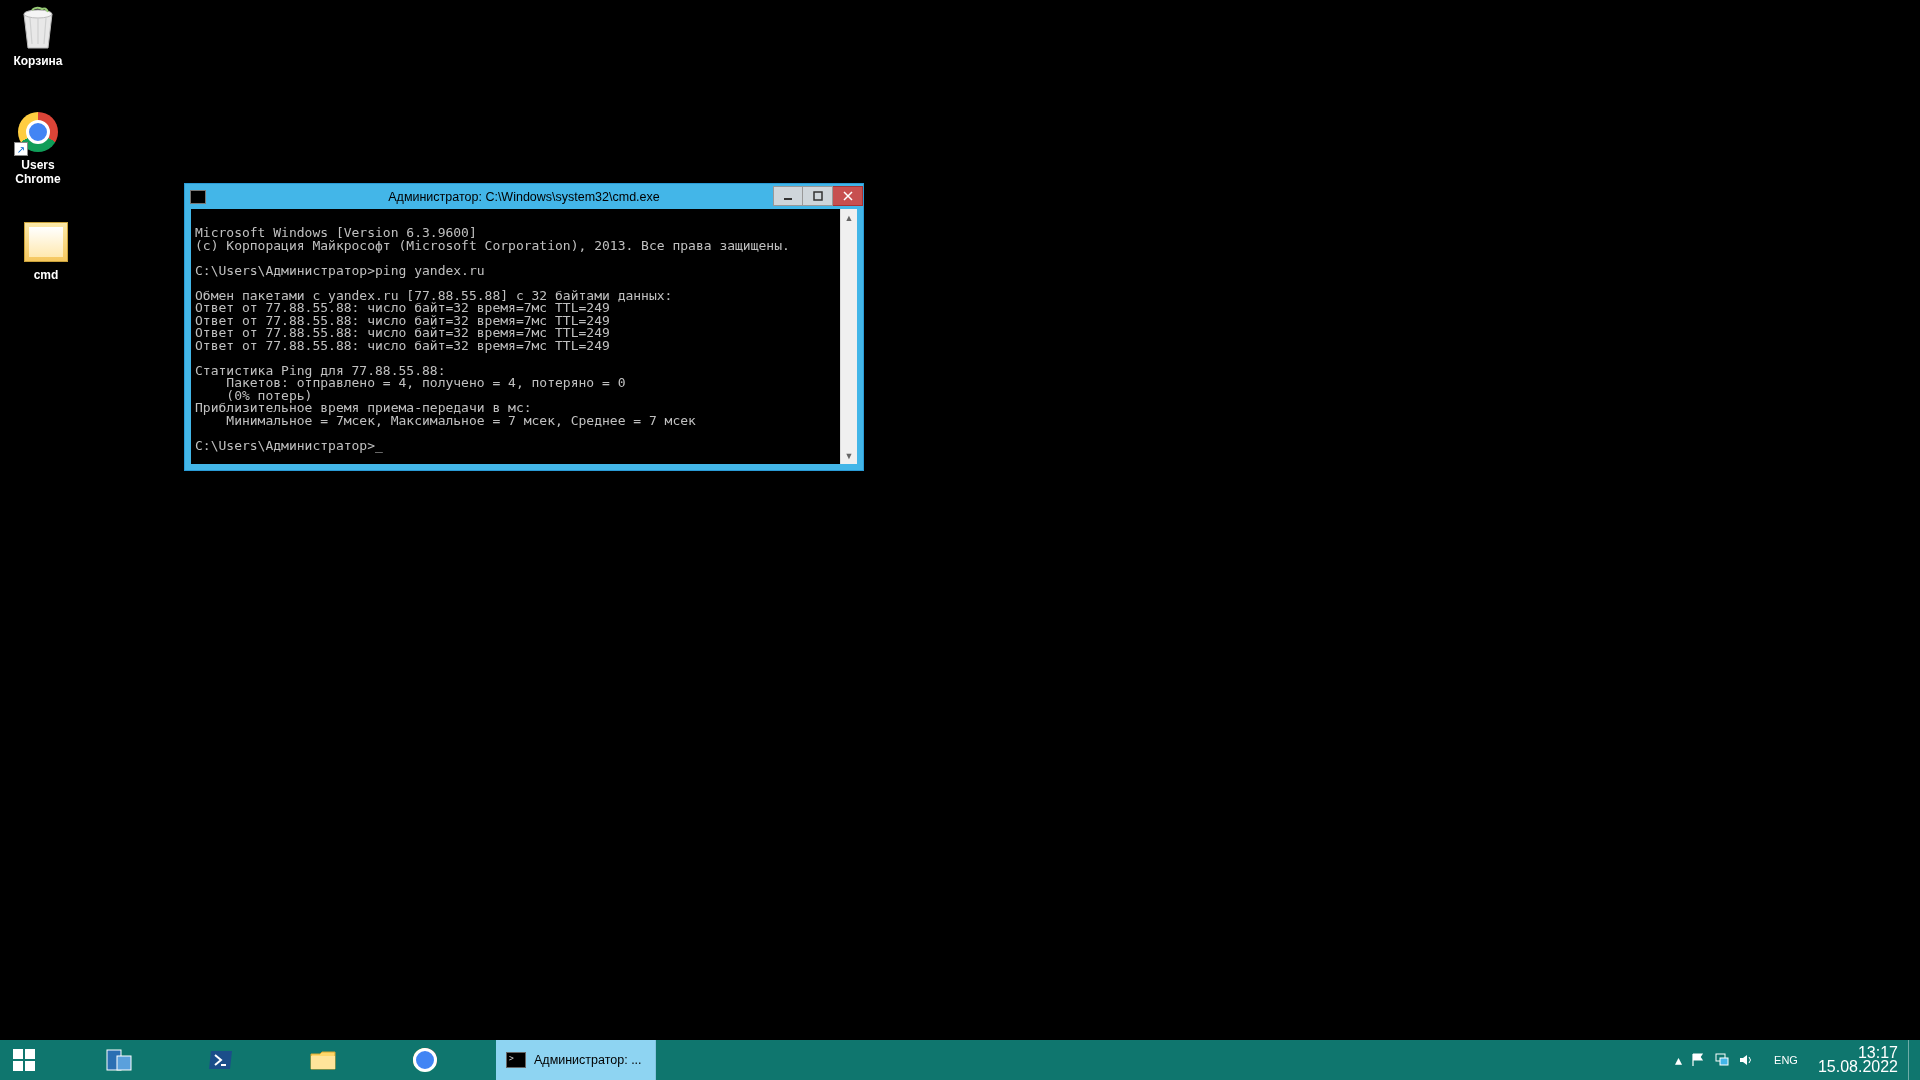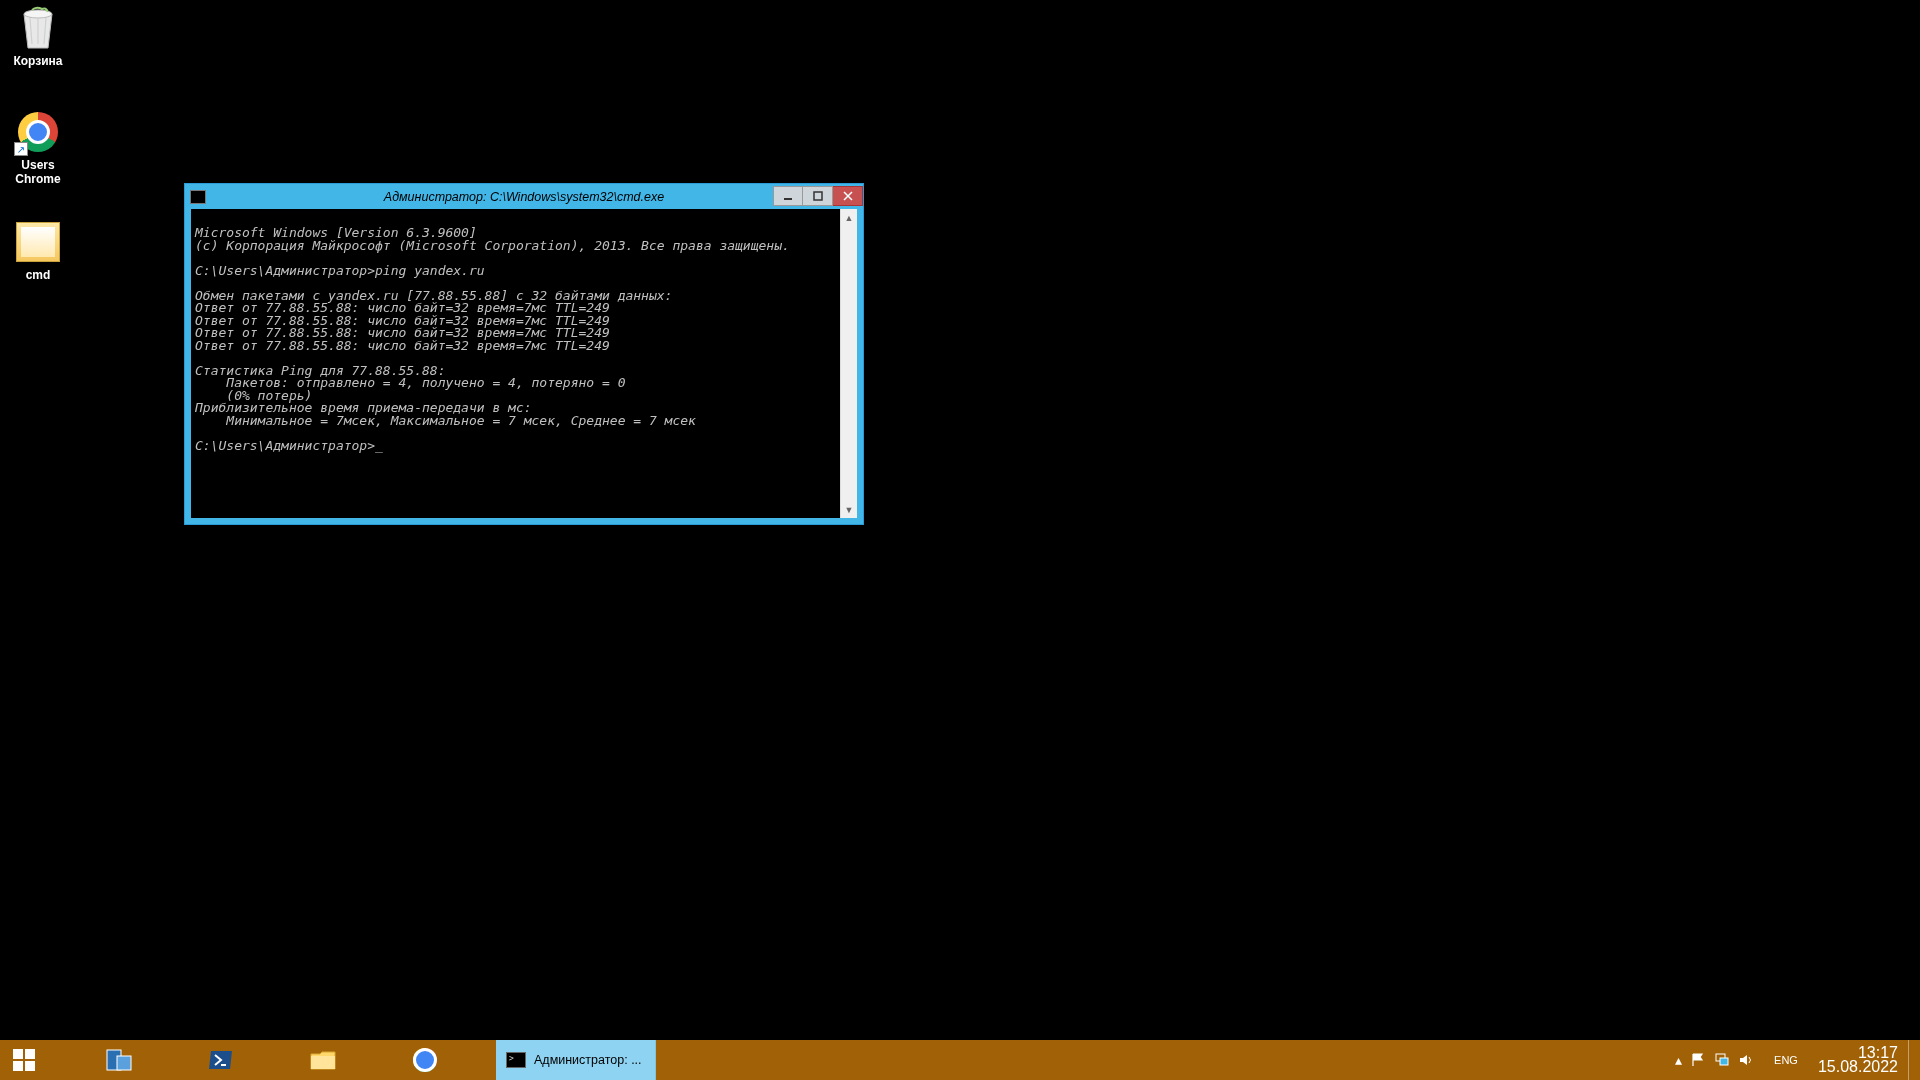"Администратор:" .cmd-window { font-style: italic -> none; height: 342px -> 288px }
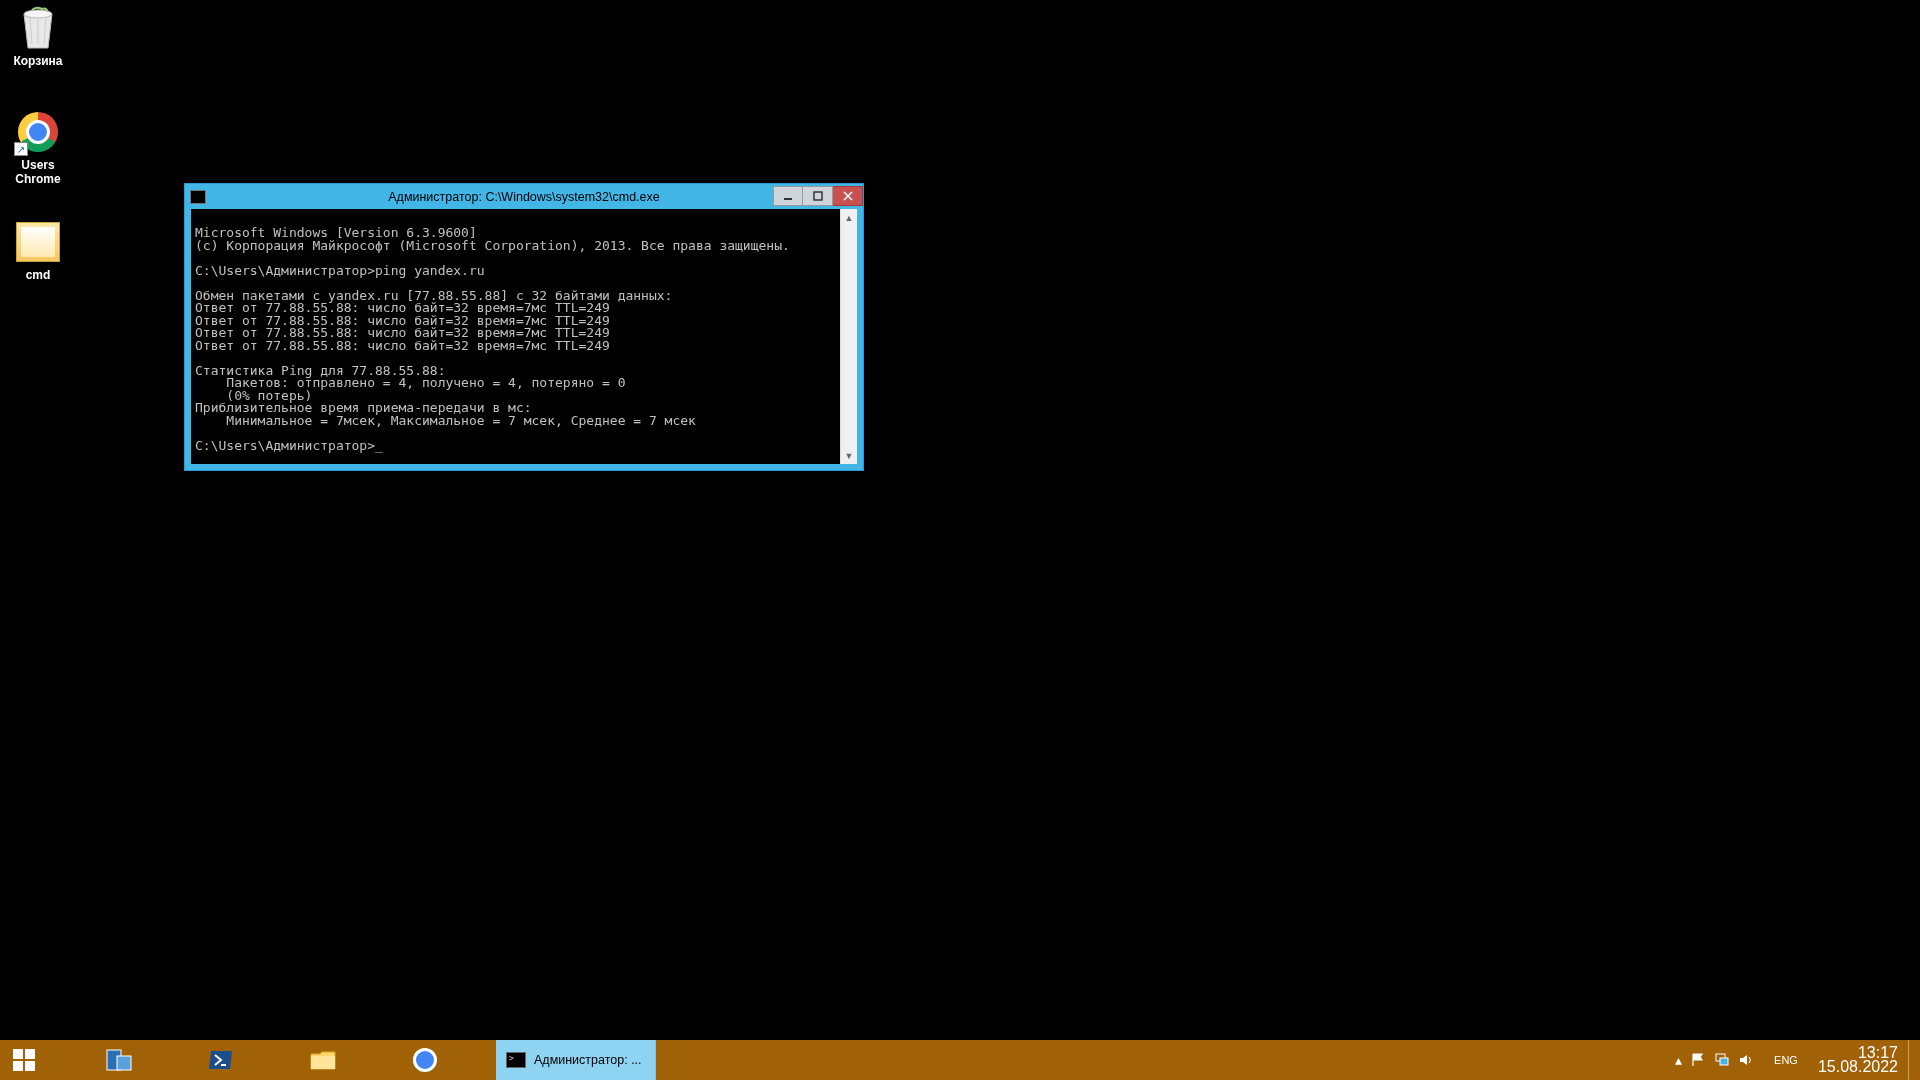"cmd" div.desktop-icon { left: 0px -> 8px }
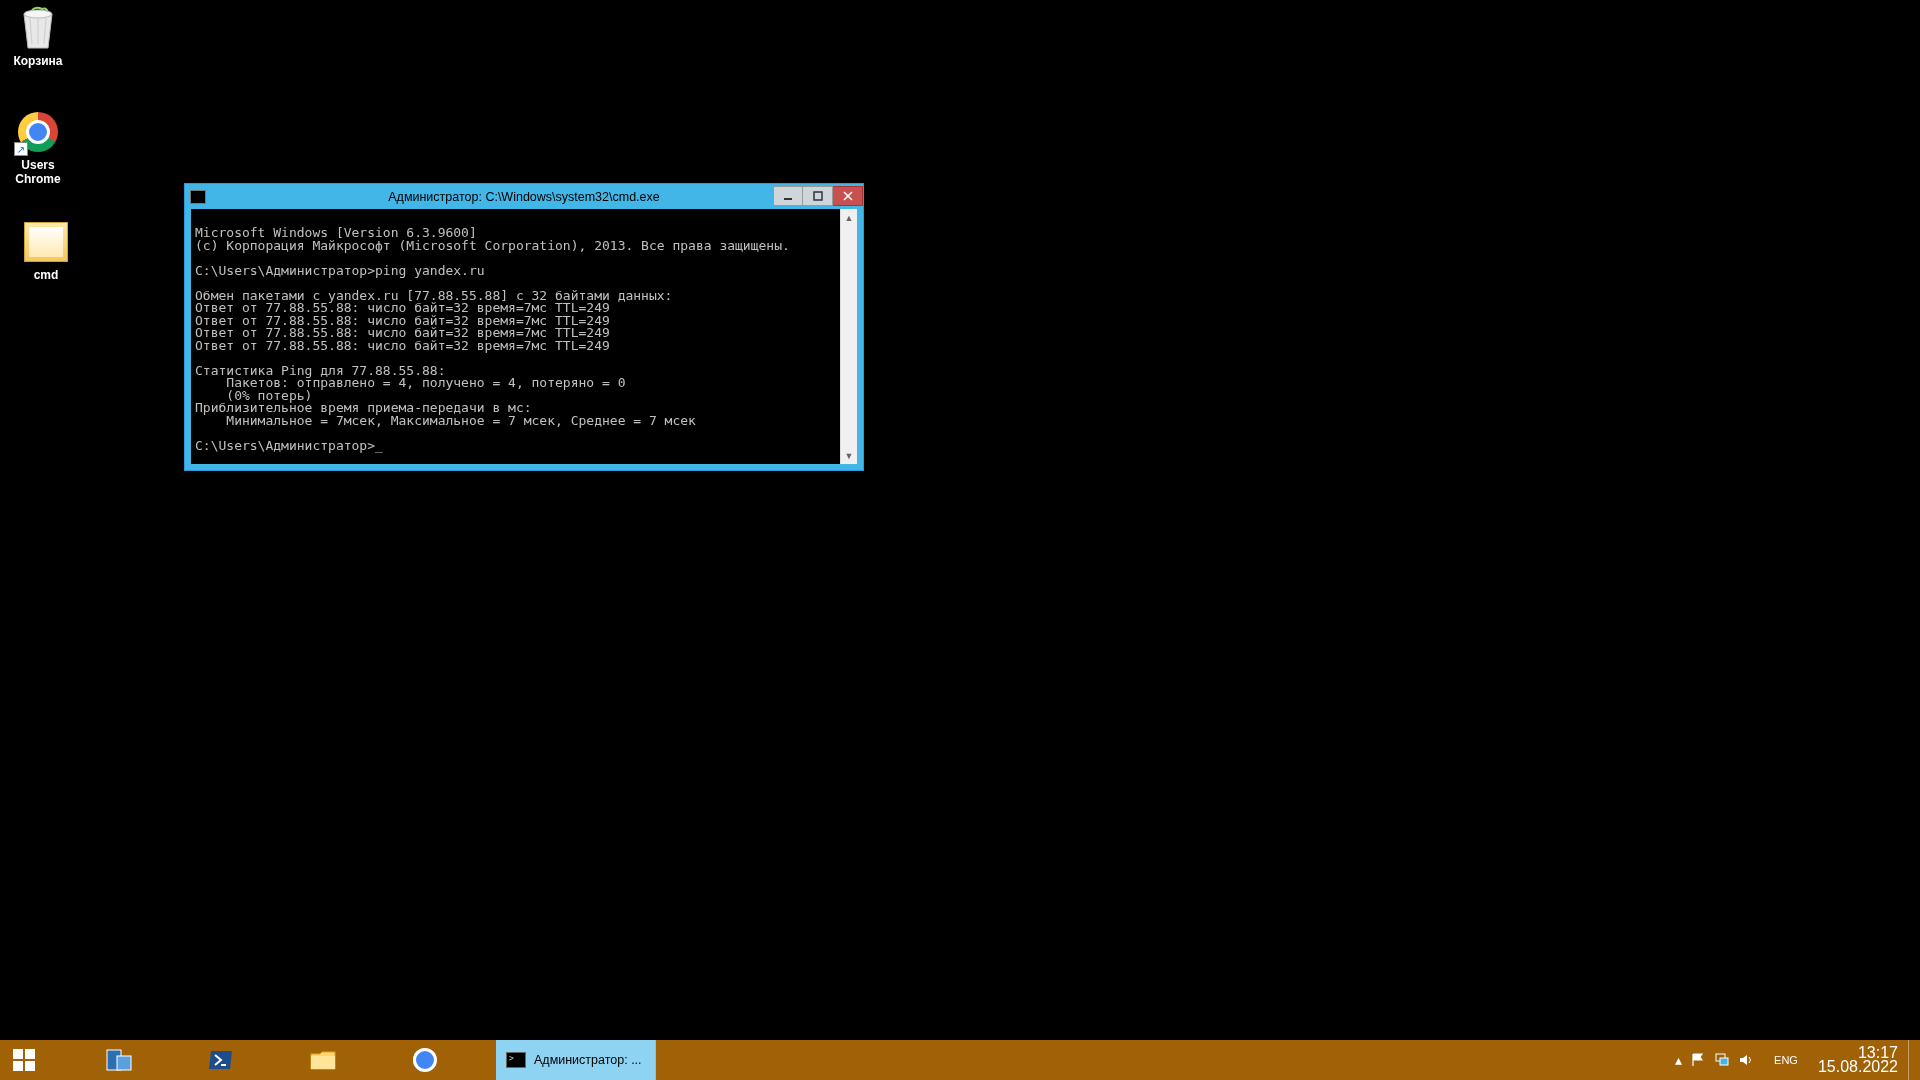"Администратор: ..." .taskbar { background: #a16207 -> #0f766e }
